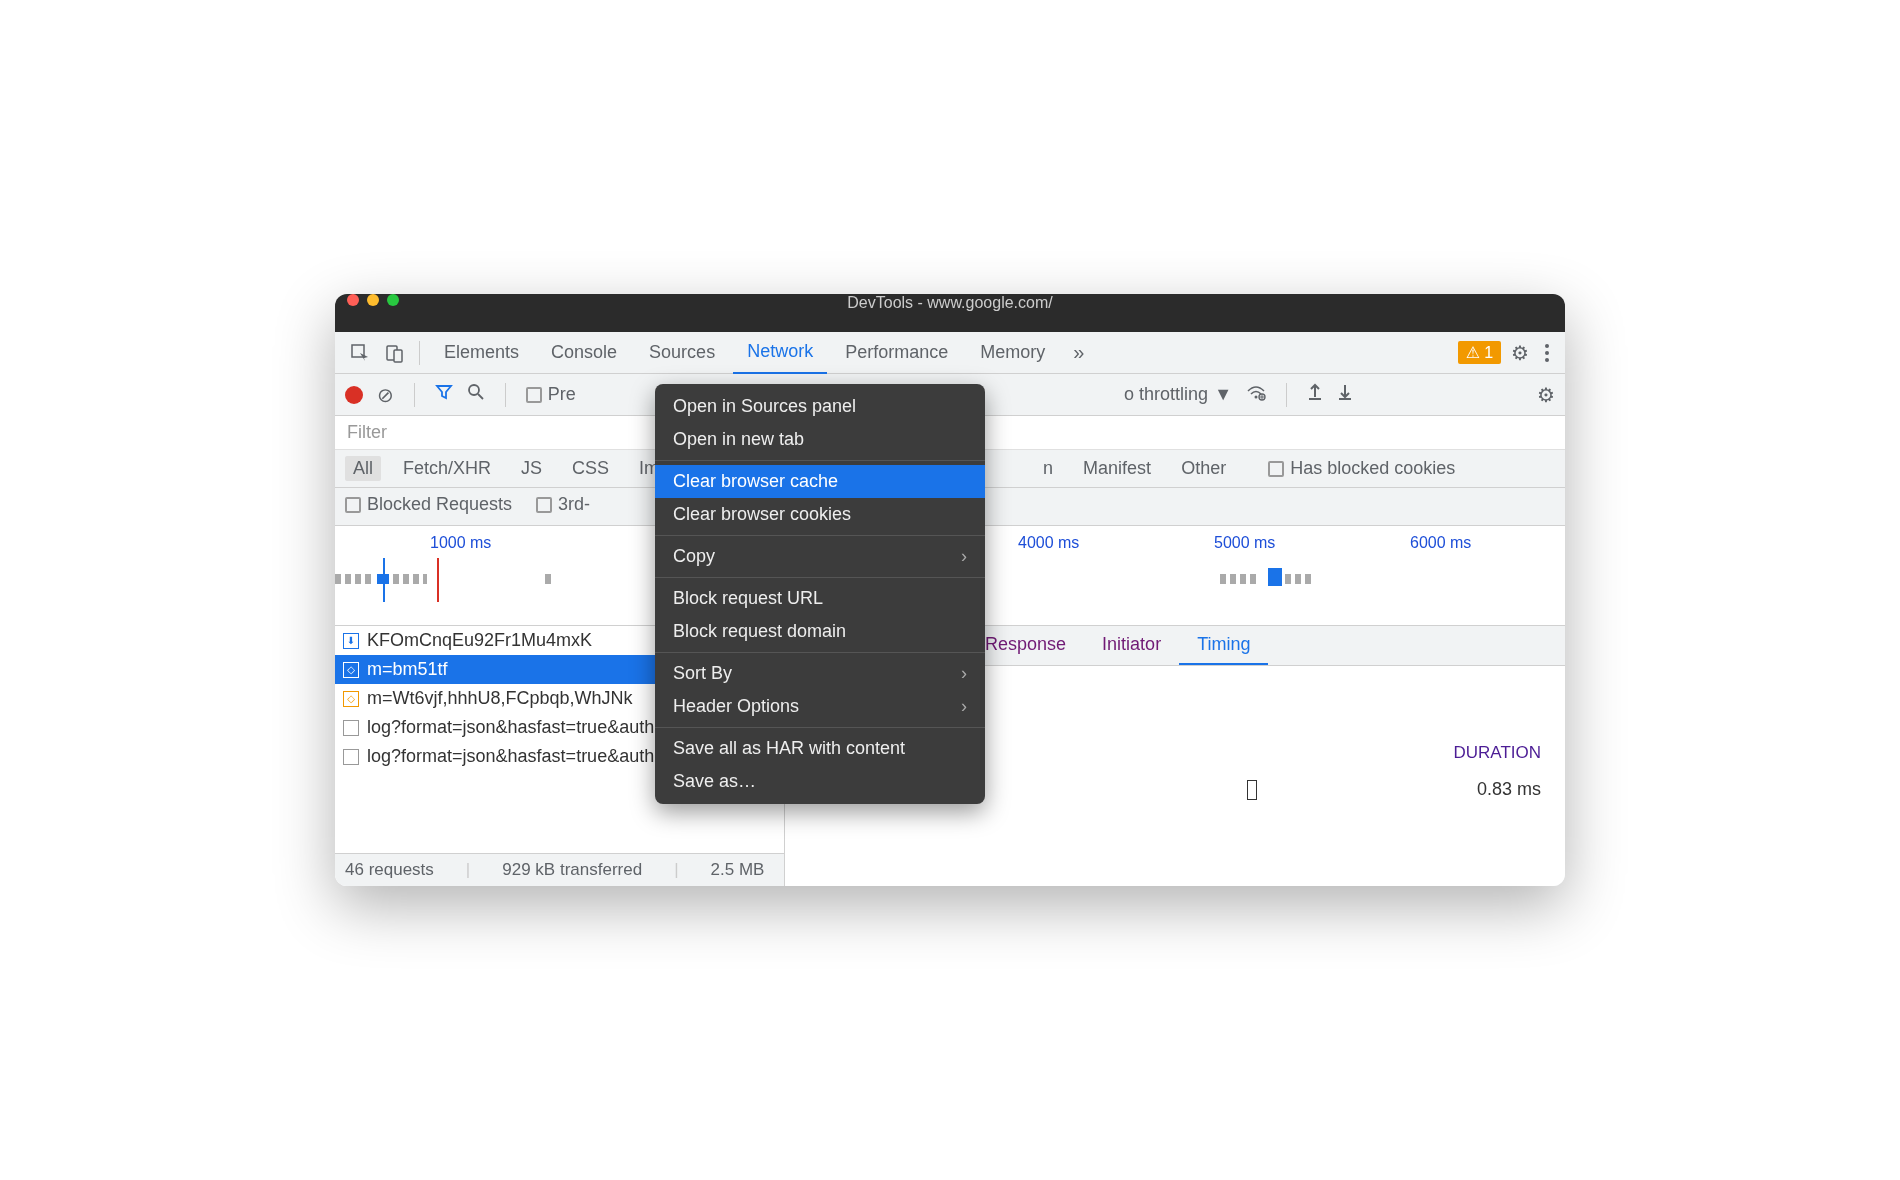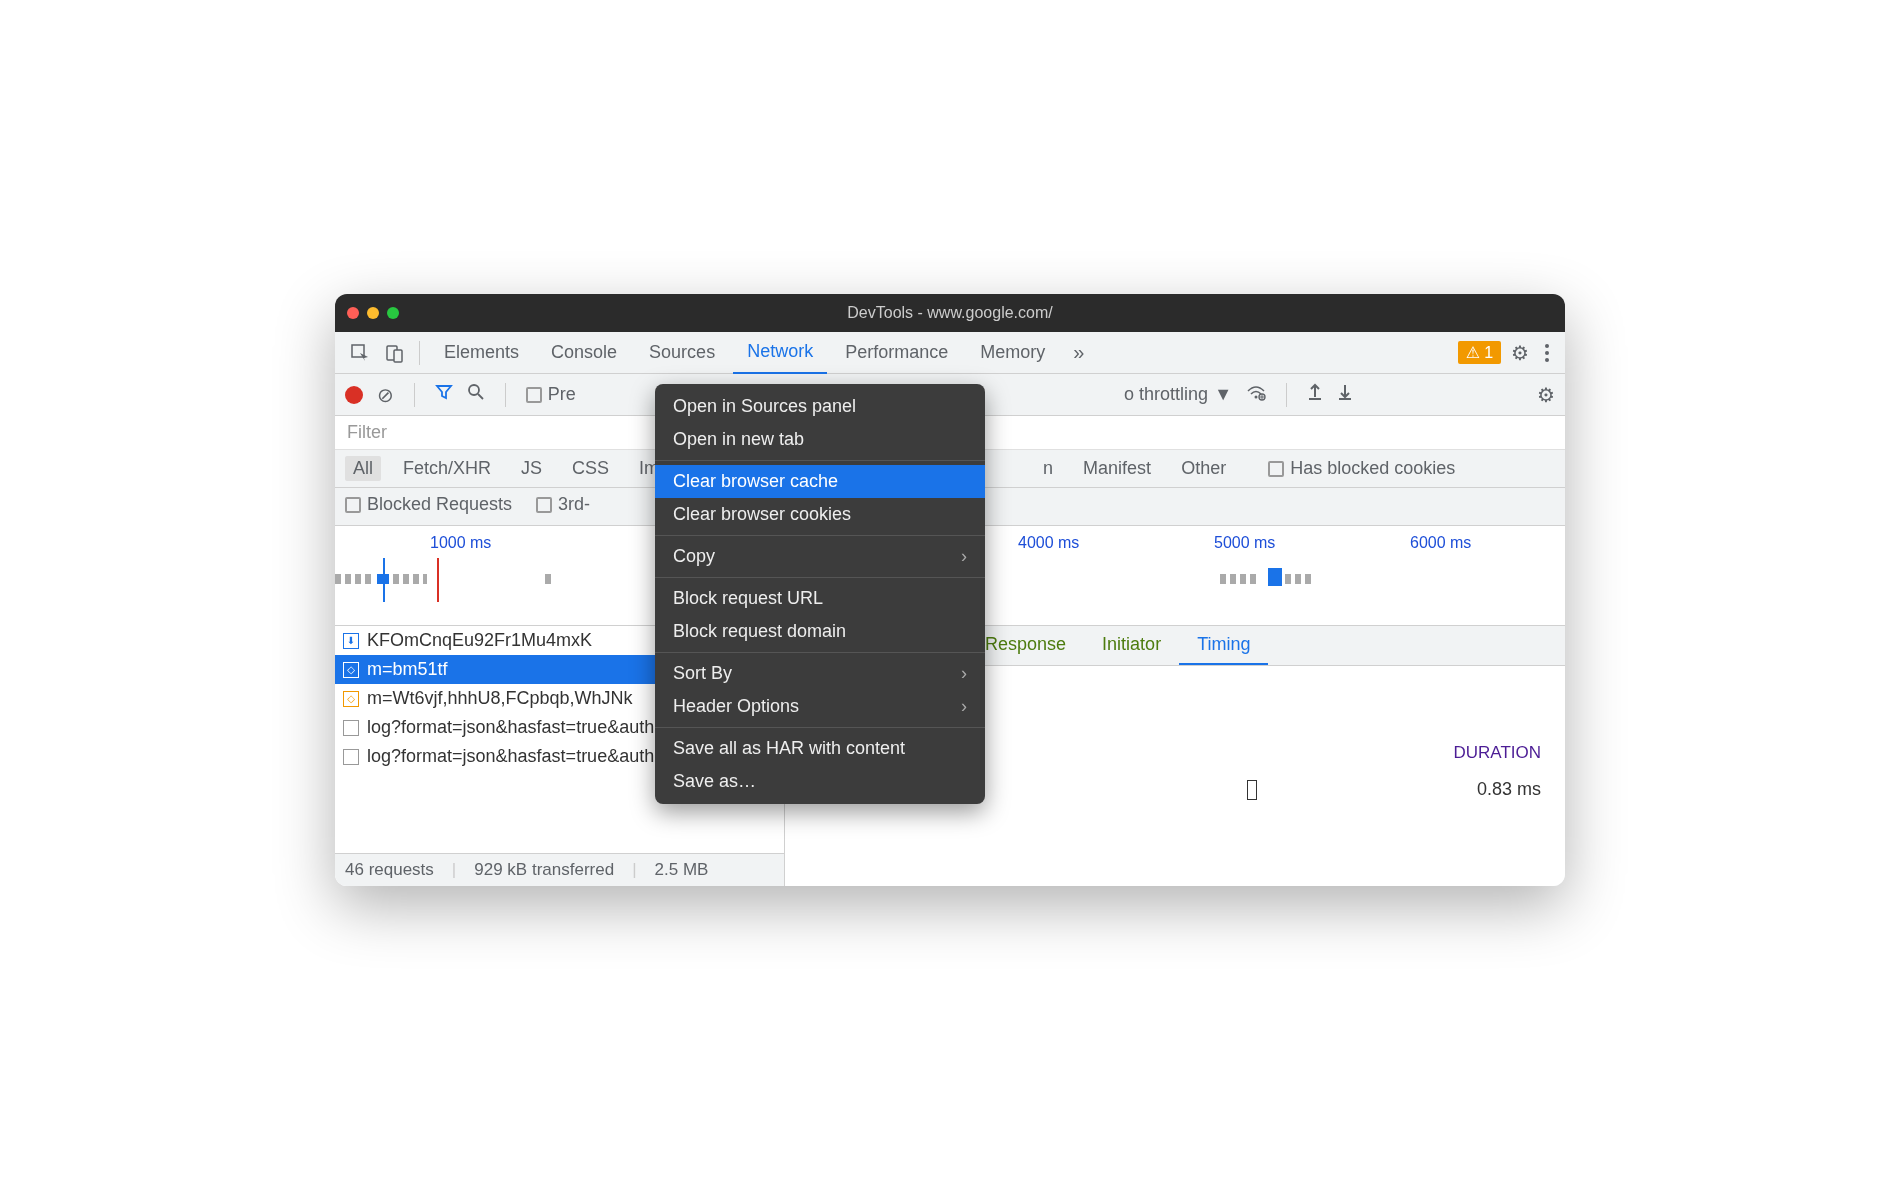"DevTools - www.google.com/" .titlebar { align-items: center -> none }
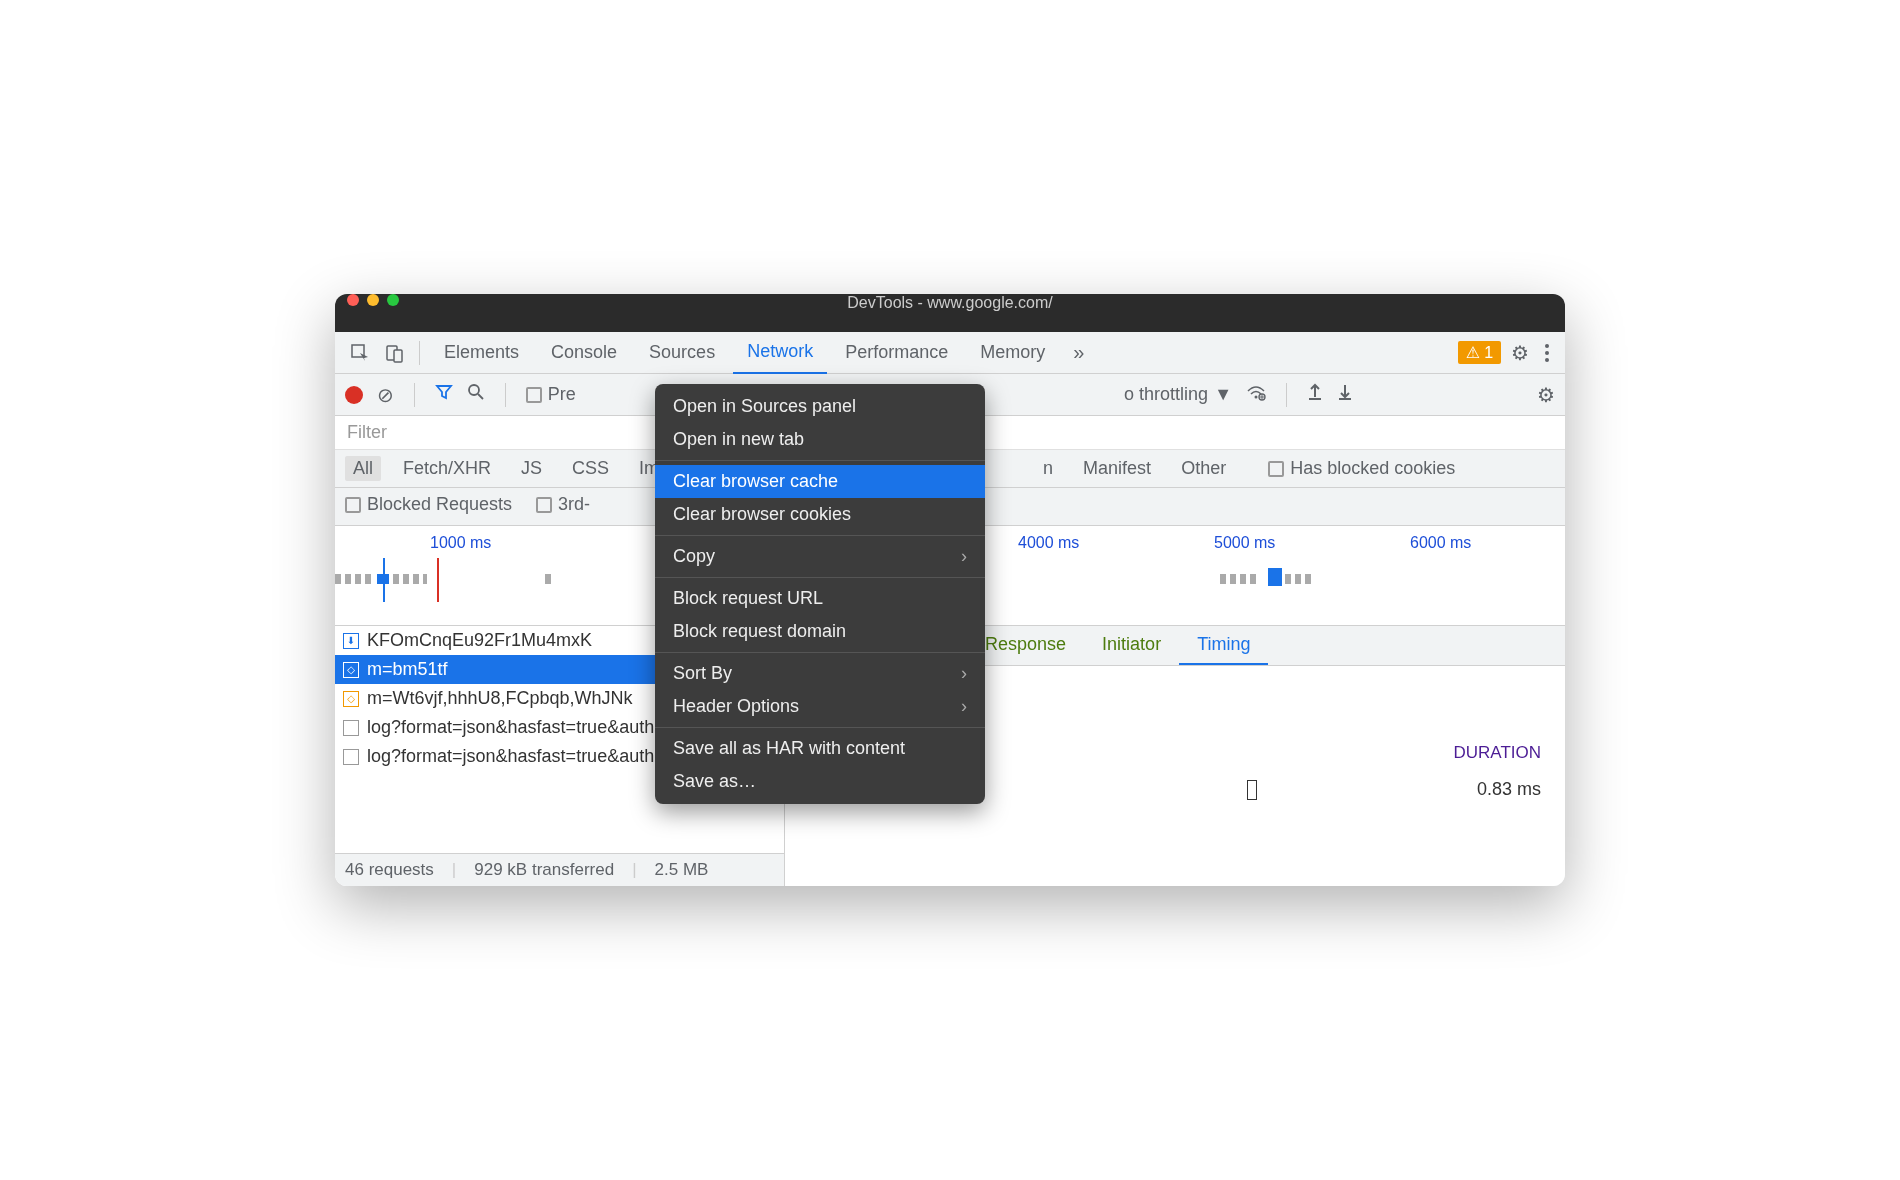"Response" .rp-tab { color: #4d7c0f -> #701a75 }
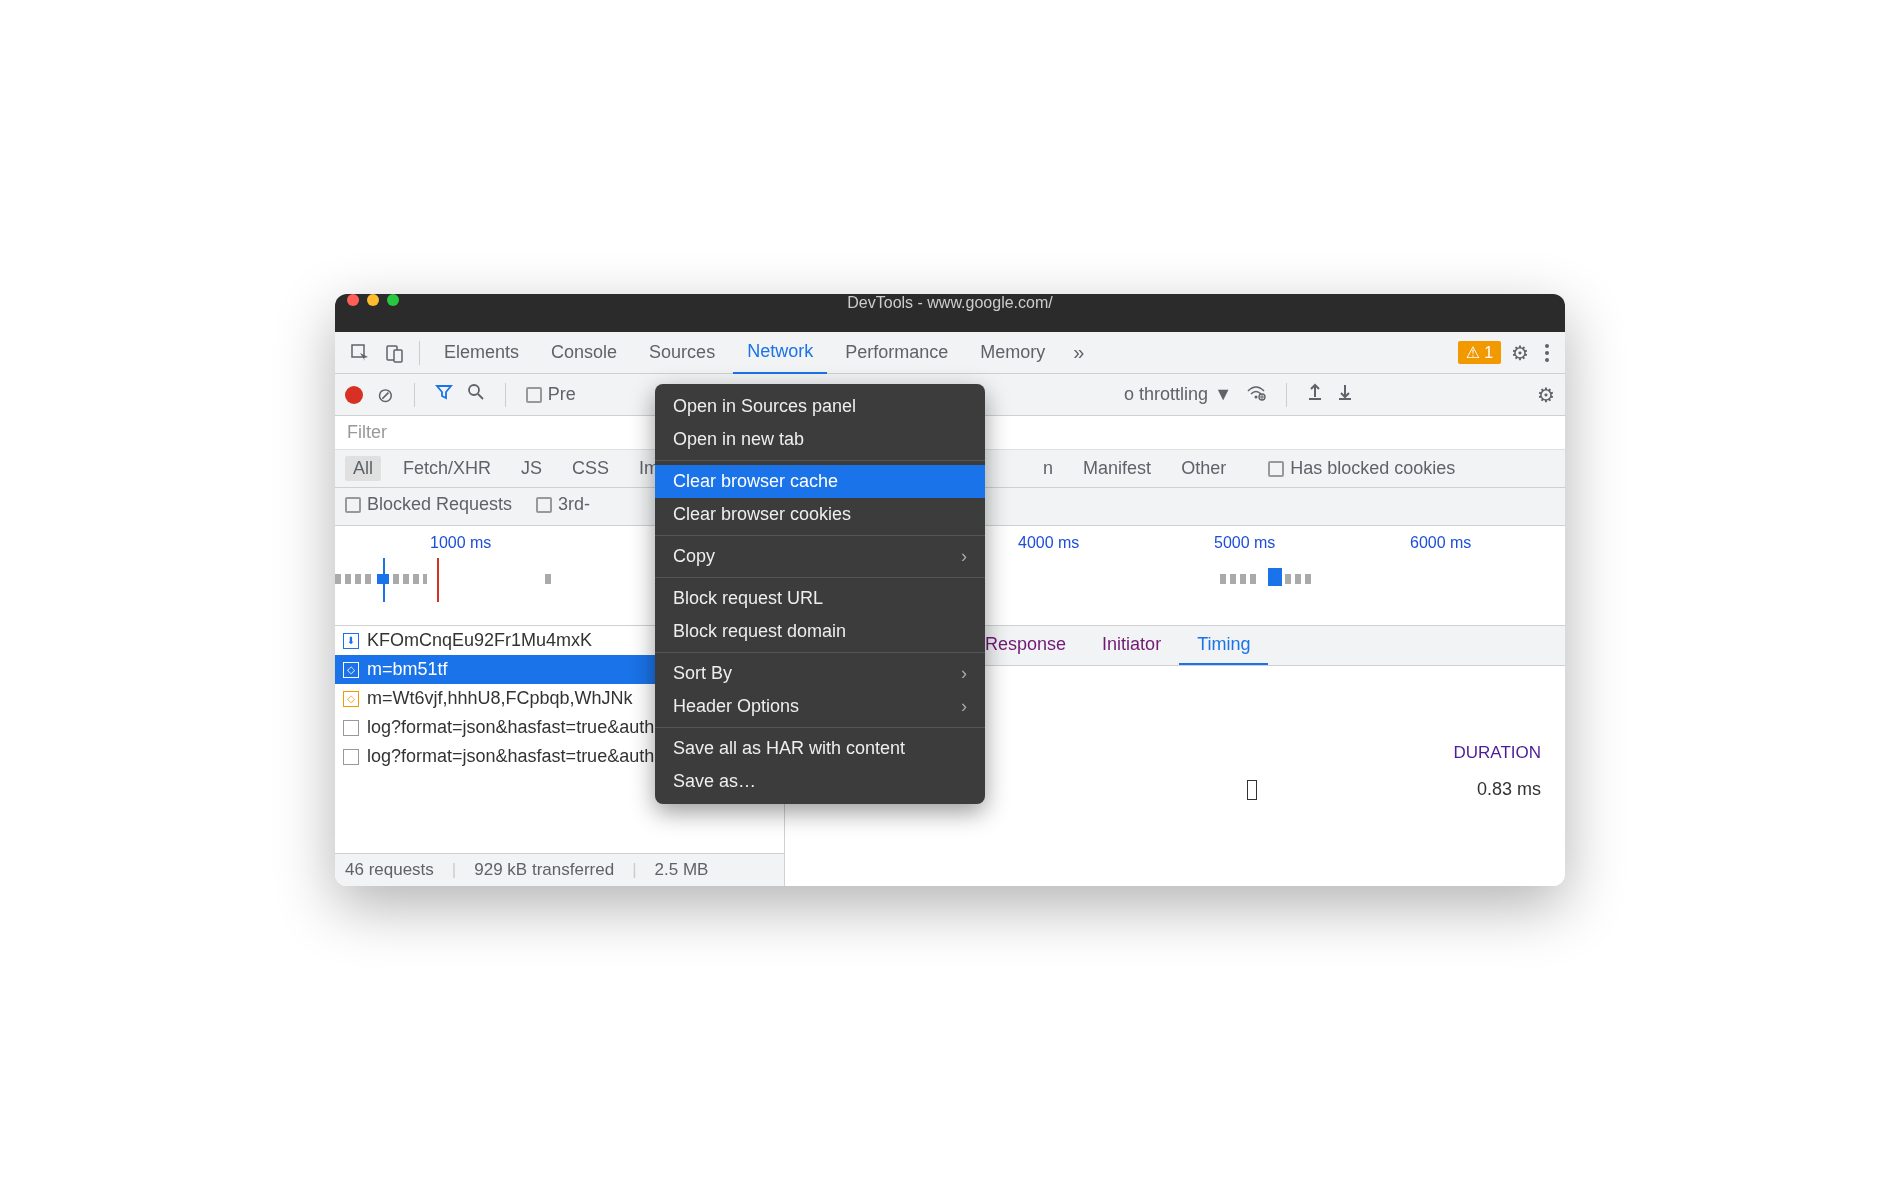"46 requests" .left-status { gap: 18px -> 32px }
